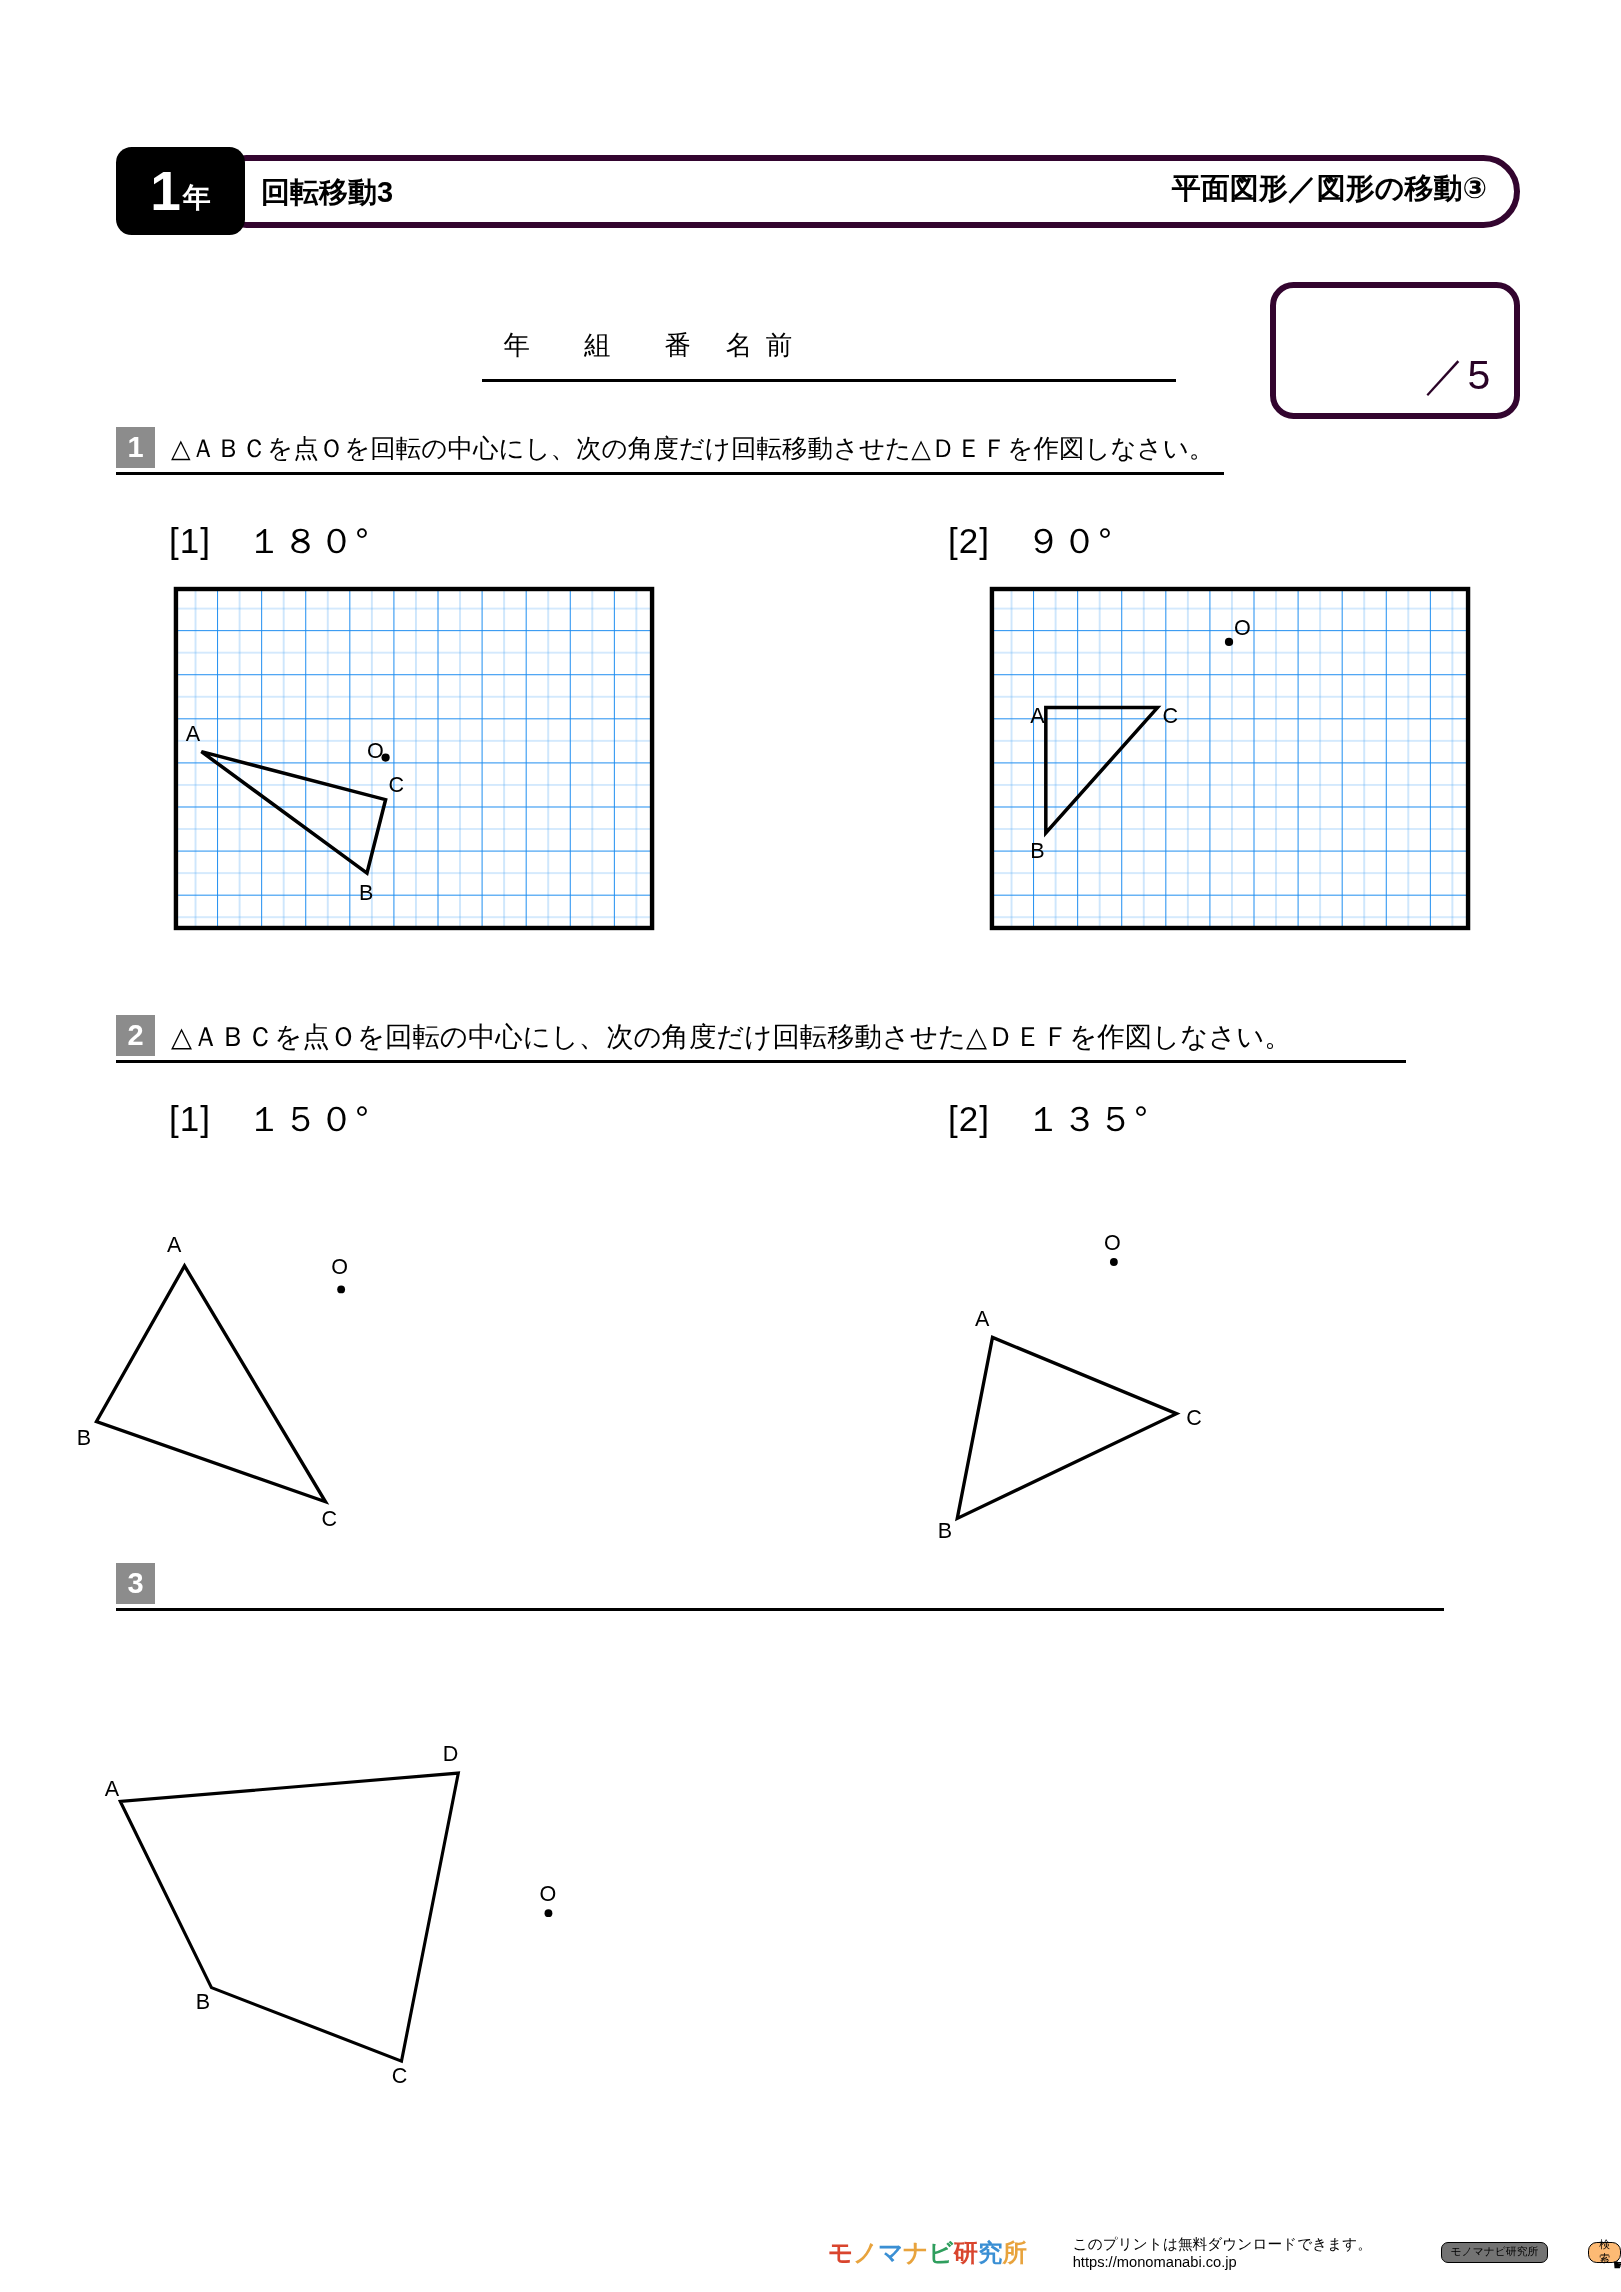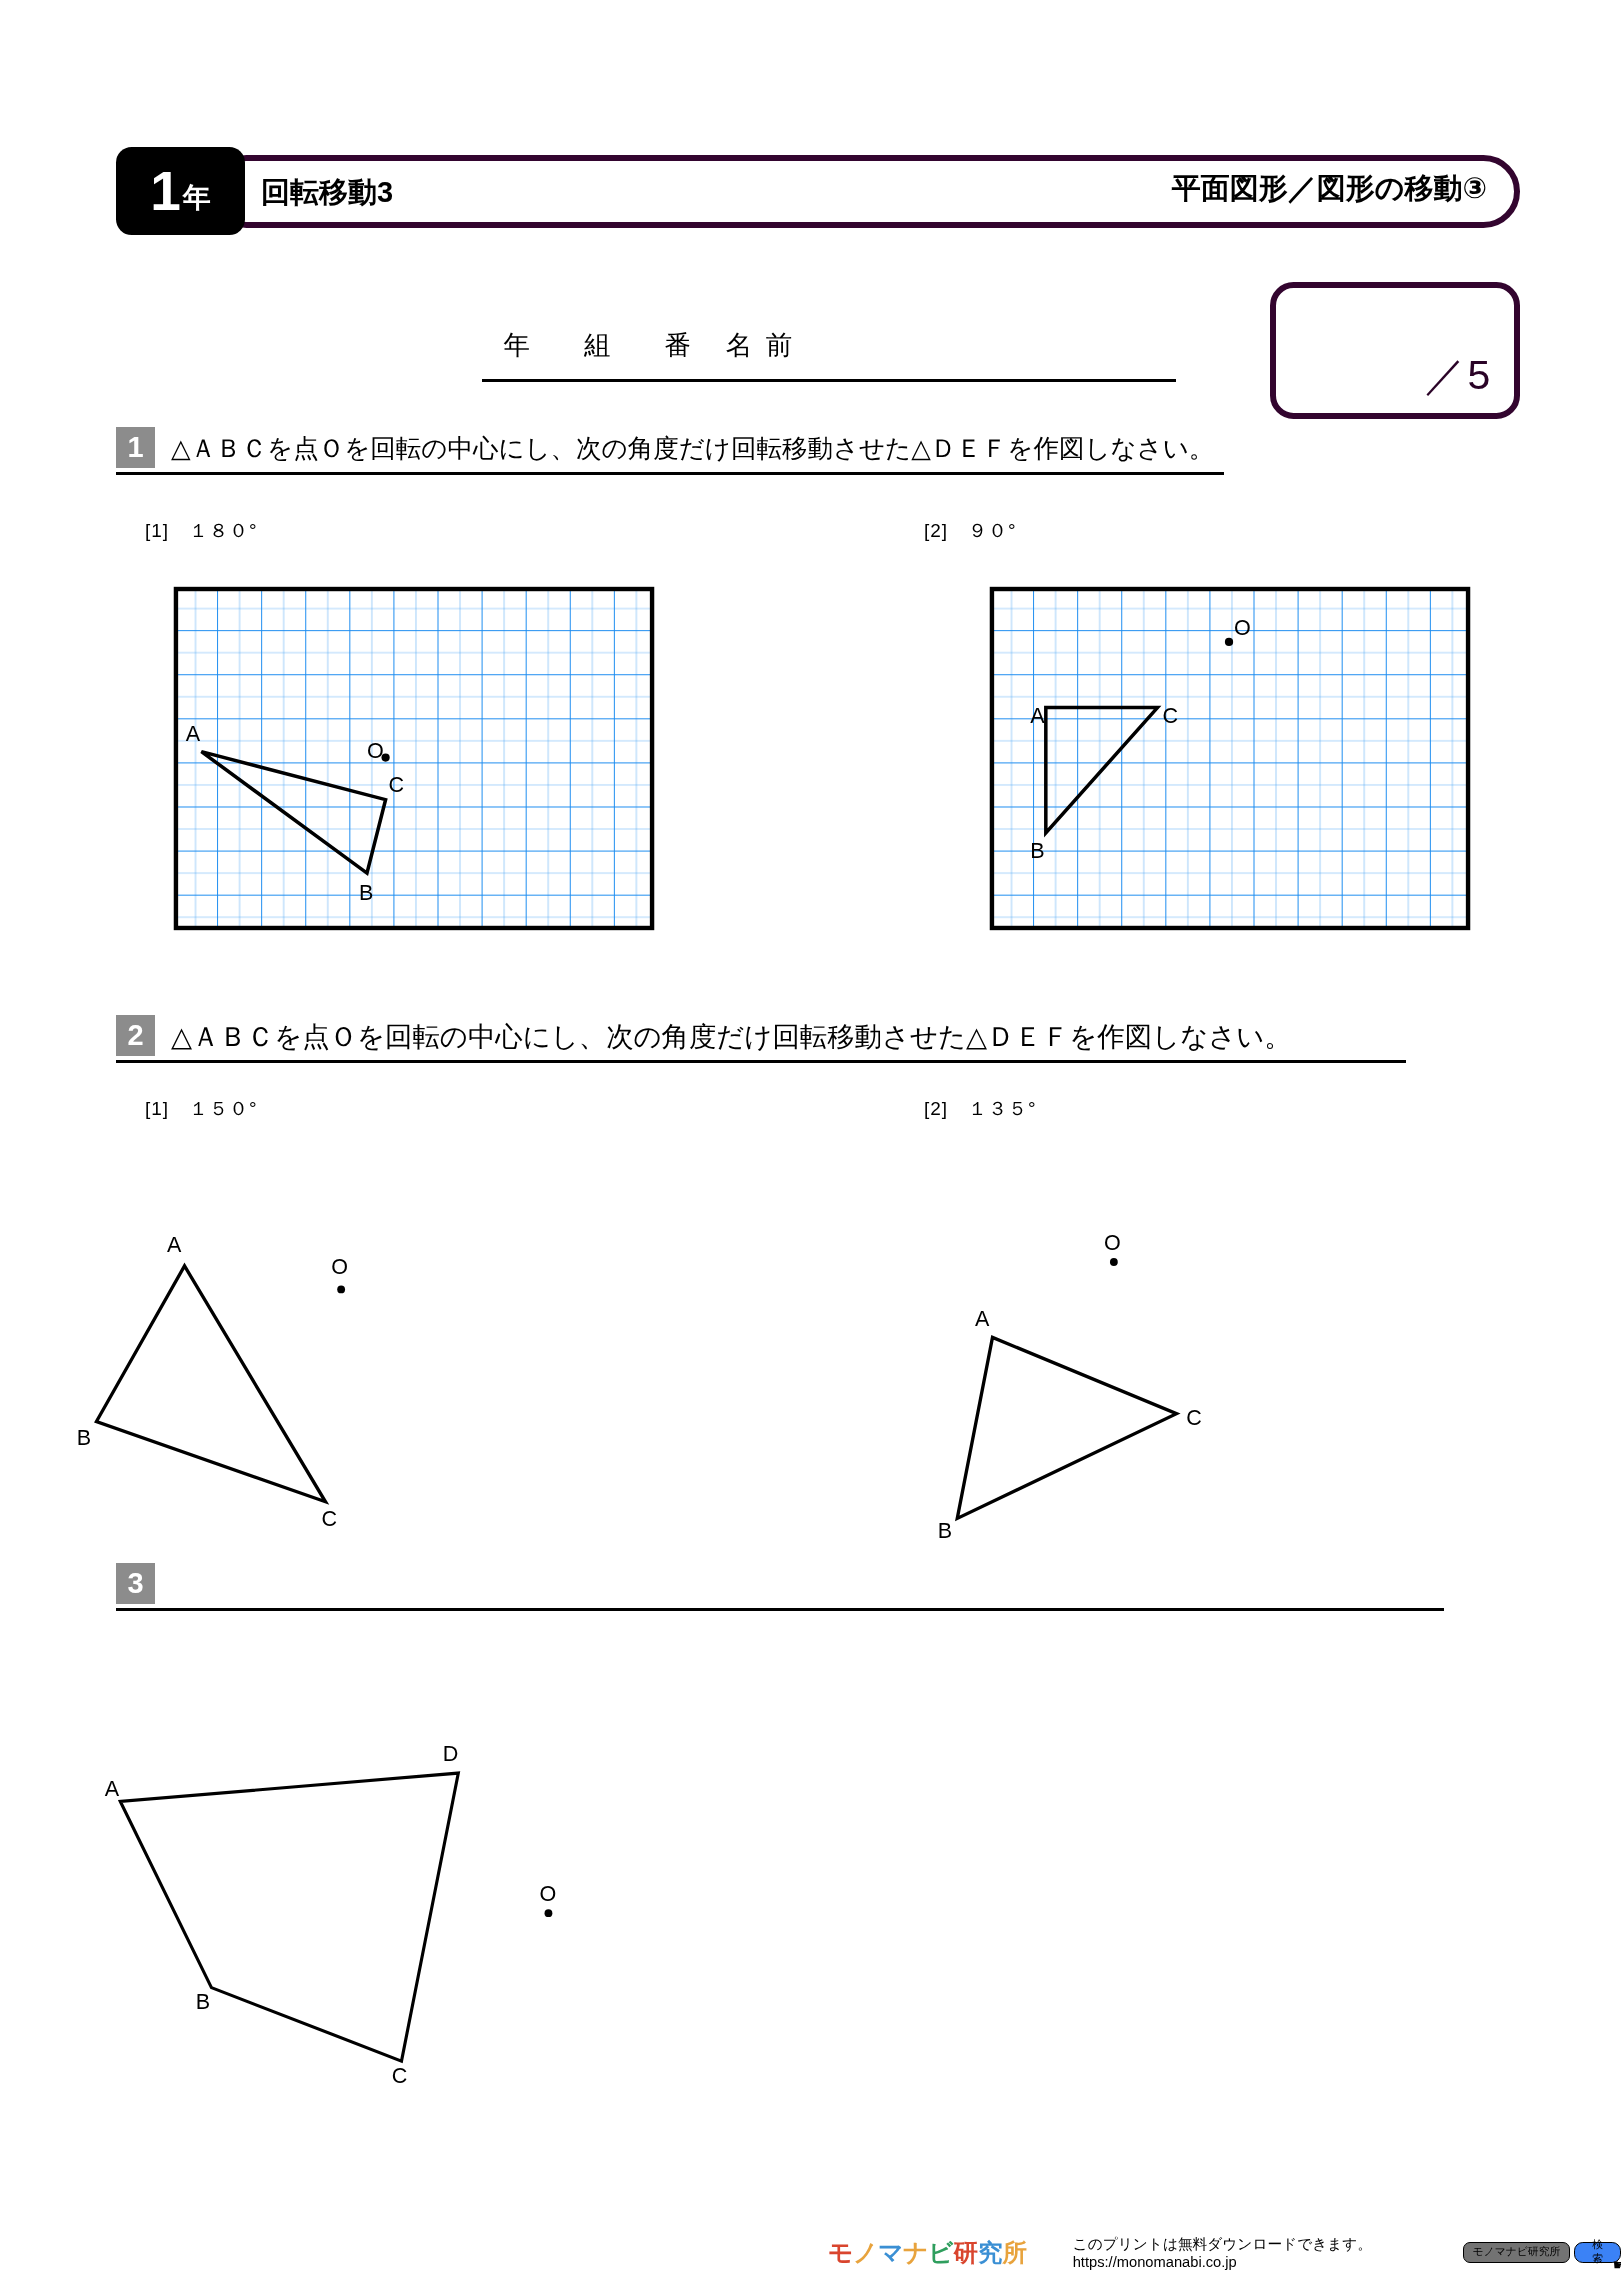"[1] １８０°" .sublabel { font-size: 19px -> 35px; margin-left: none -> 24px }
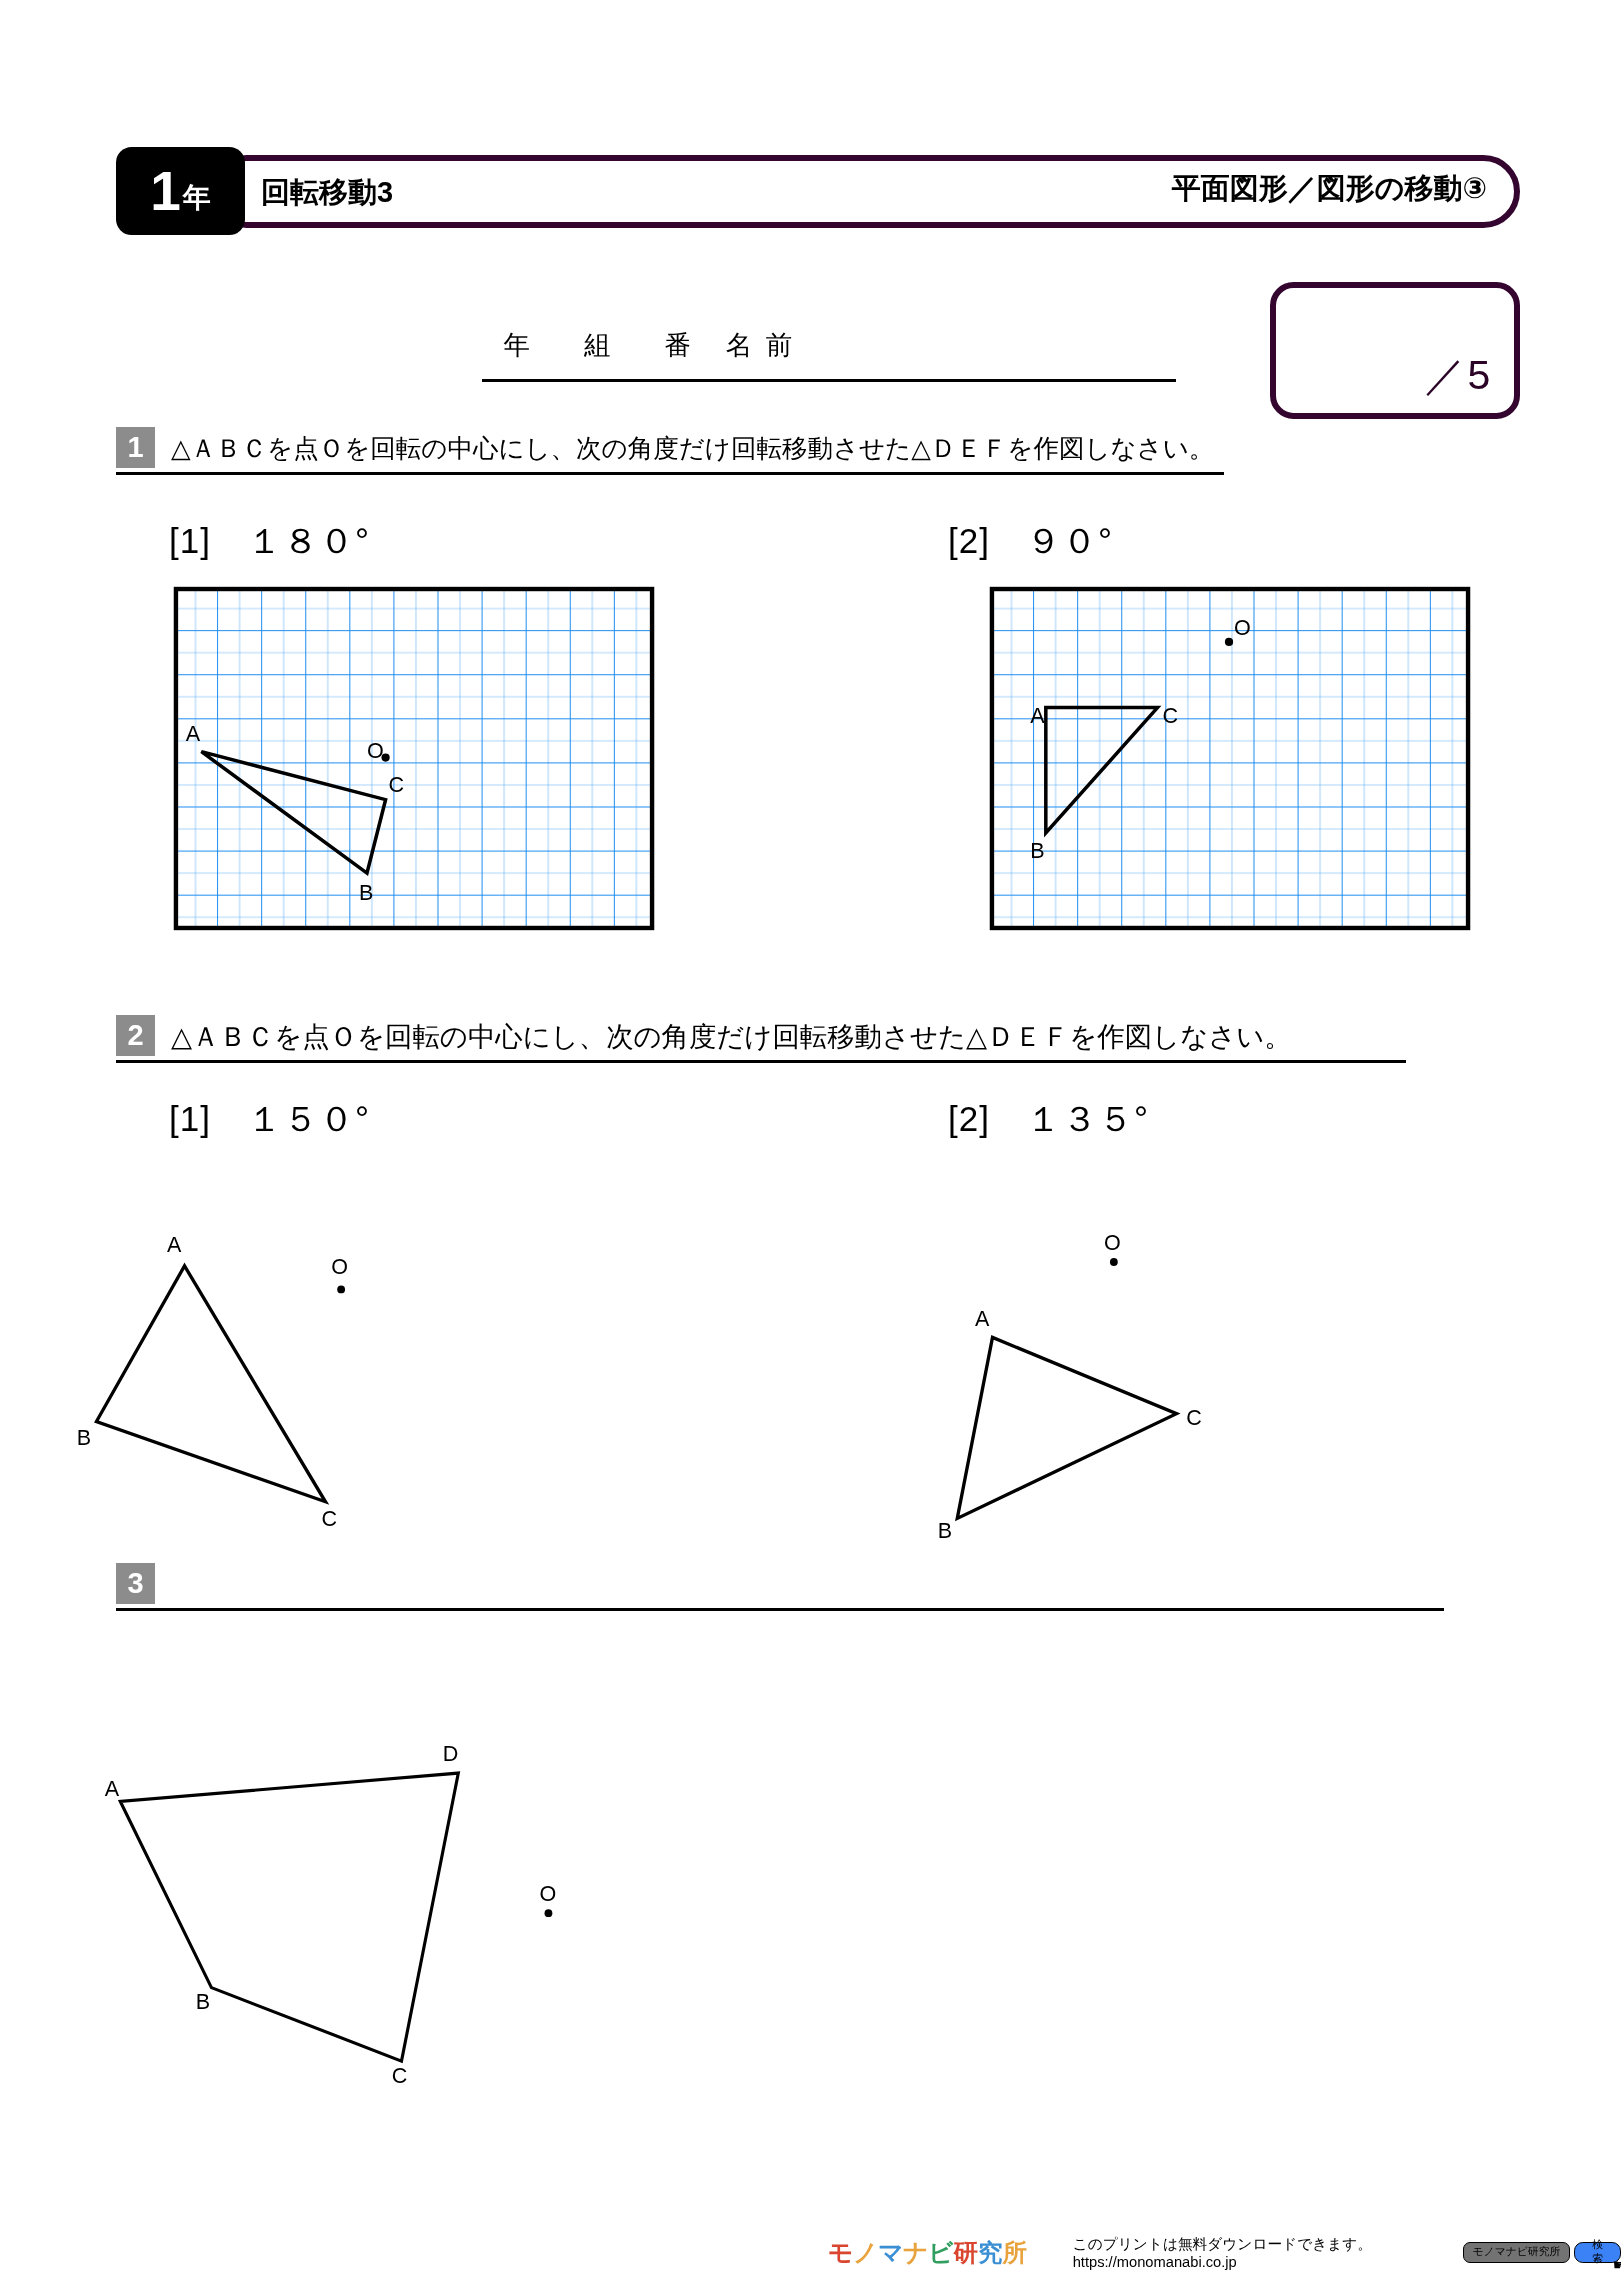"検索" .sbtn { background: #3b82f6 -> #fdba74; margin-left: none -> 36px; padding: 0 17px -> 0 10px }
